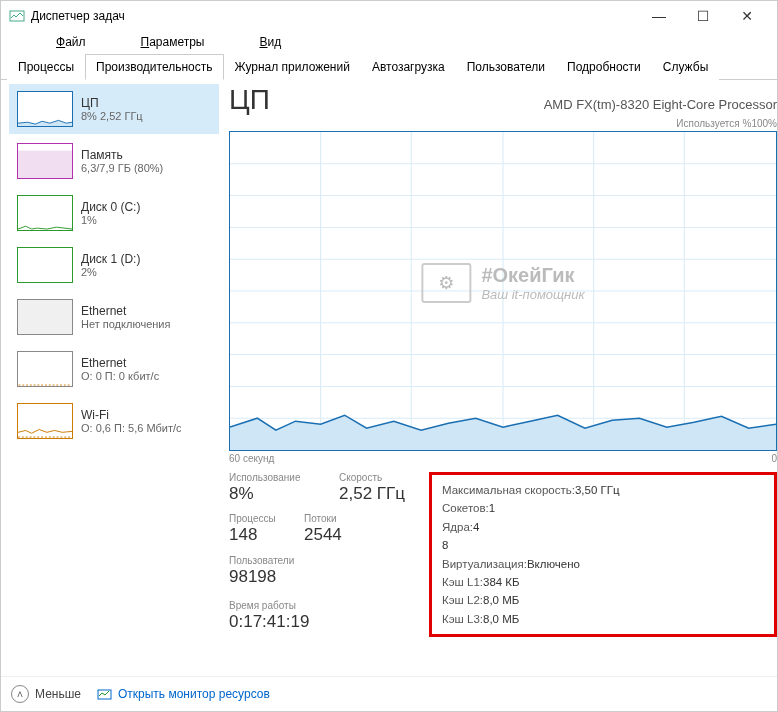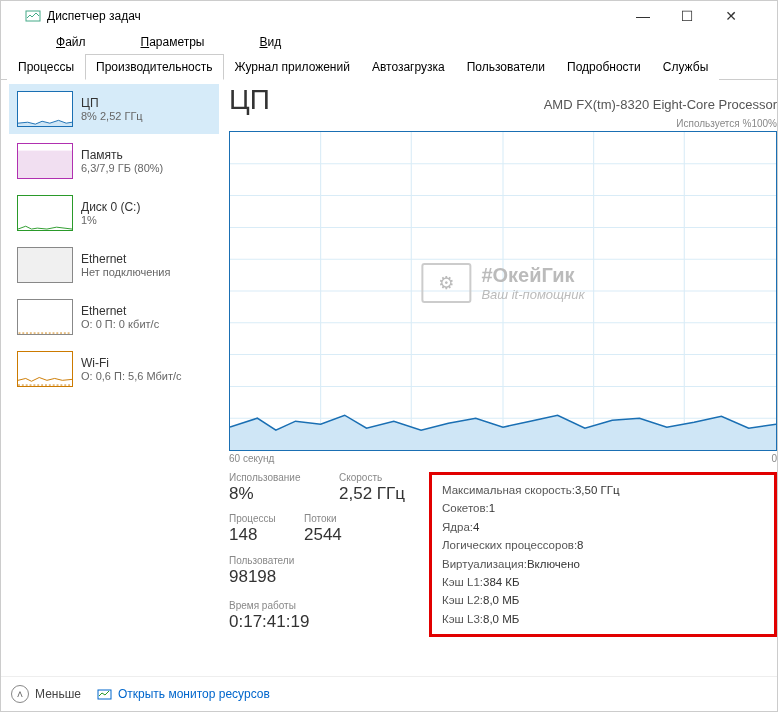"Диспетчер задач" .titlebar { padding: 6px 24px -> 6px 8px }
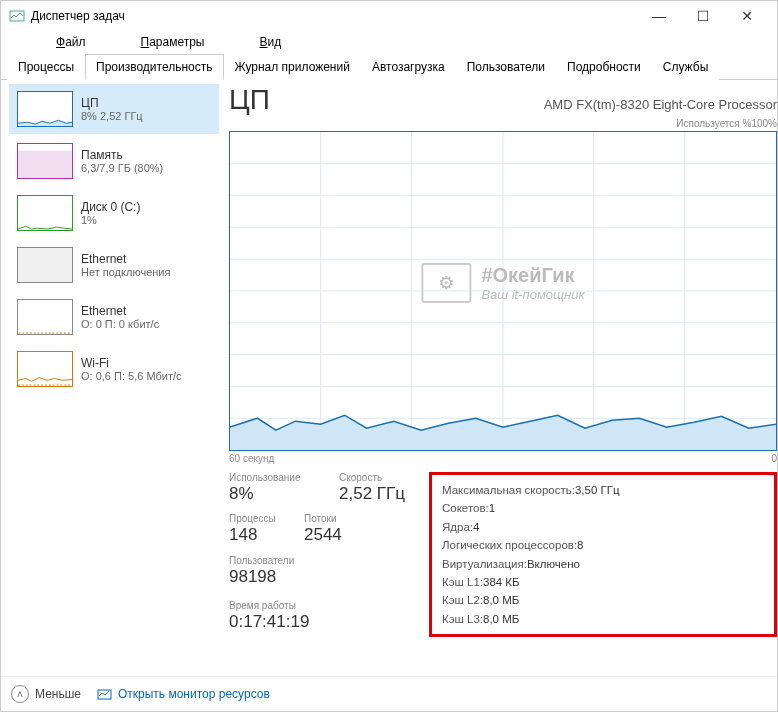"Диск 1 (D:)" div.s-item { html: none -> <div> <div></div> <div> <span>Диск 1 (D:)</span> <span>2%</span> </div> </div> }
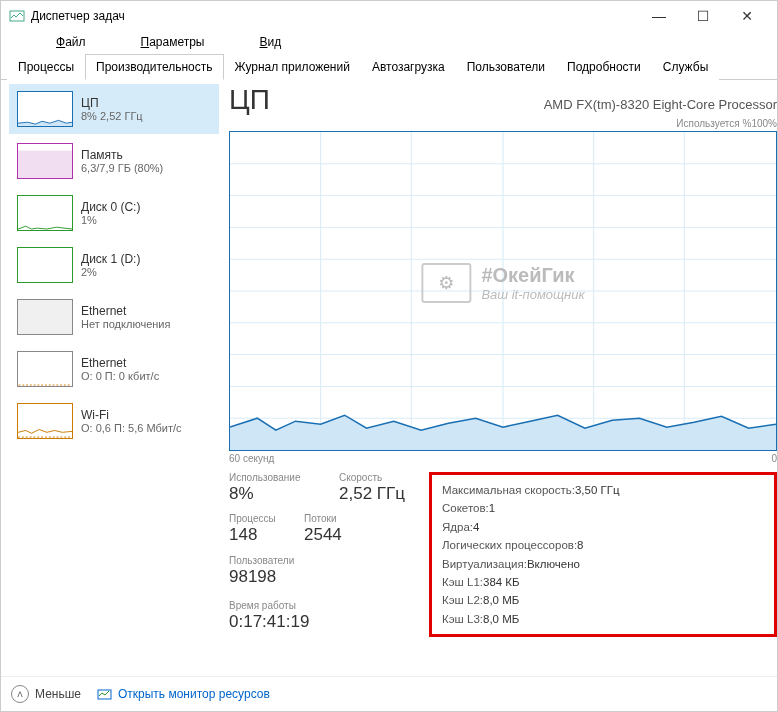"Логических процессоров:" span { html: <span>Логических процессоров:</span> -> none }
